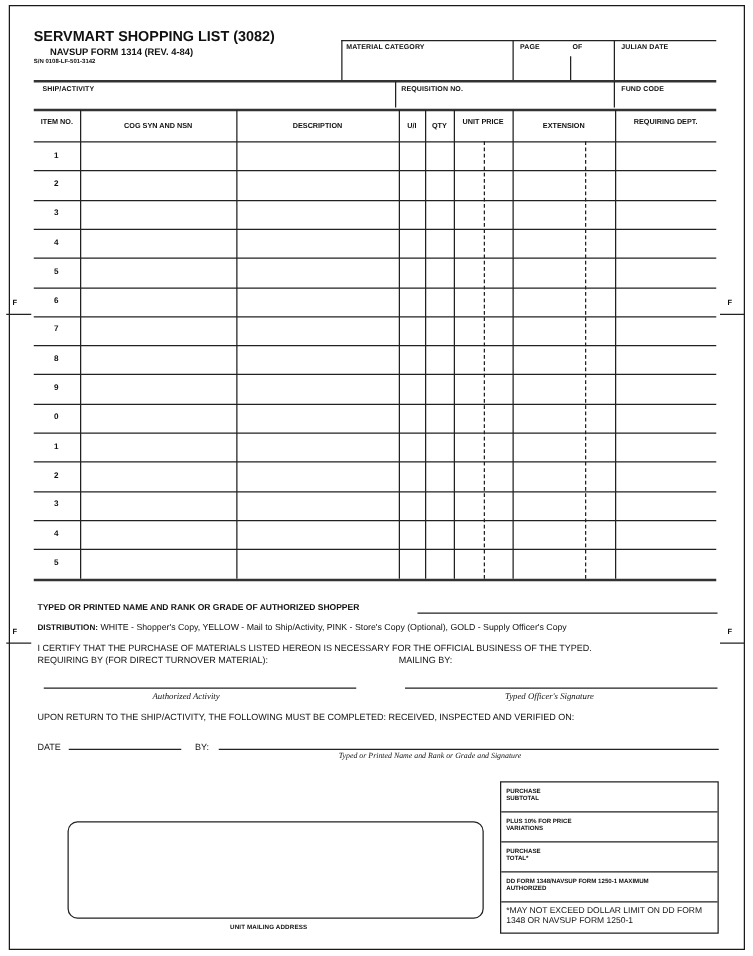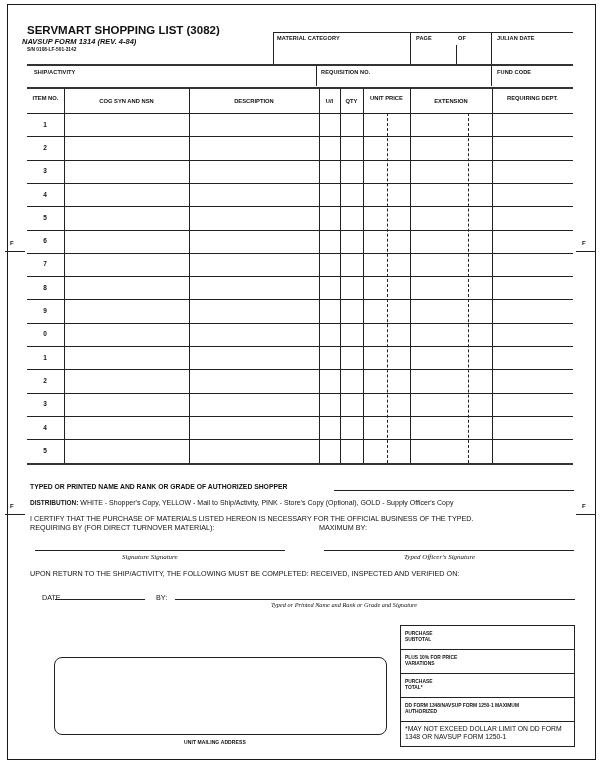"NAVSUP FORM 1314 (REV. 4-84)" .title2 { font-style: italic -> none; left: 22px -> 40px }
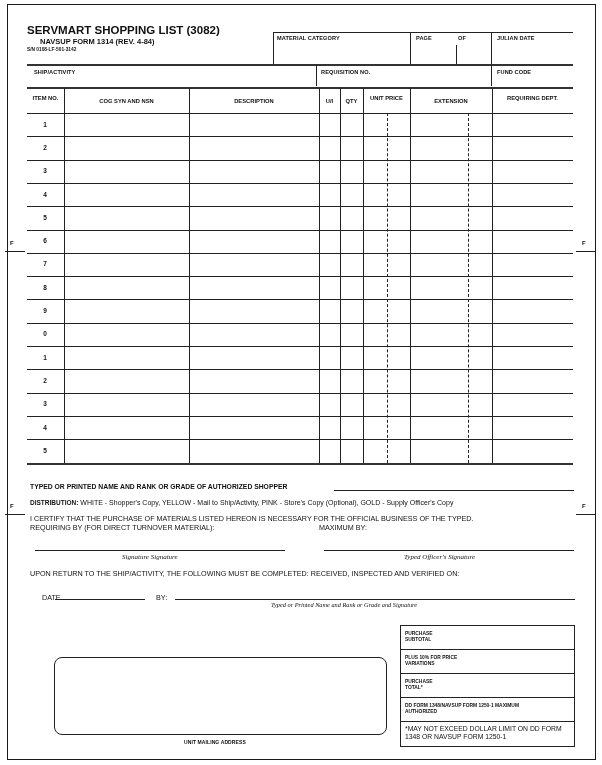"MAXIMUM BY:" div.body-text { text: MAXIMUM -> MAILING }
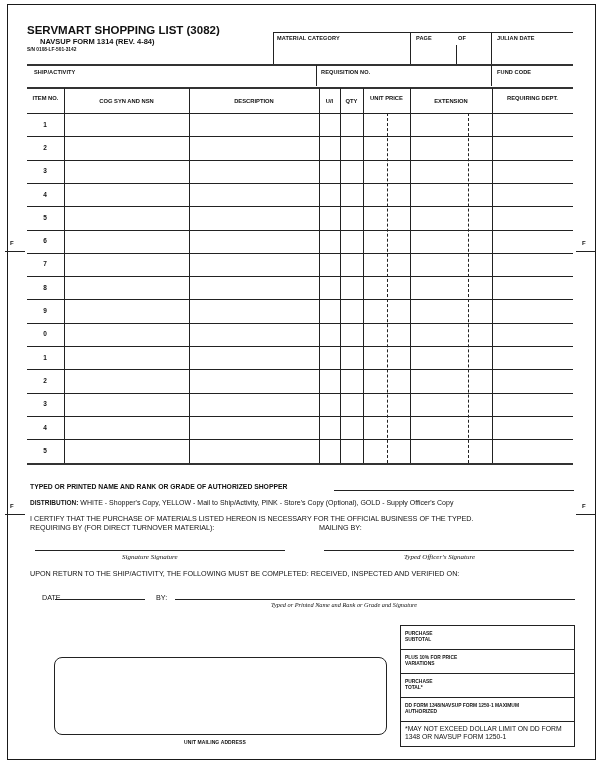"Signature Signature" div.sig { text: Signature Signature -> Authorized Activity }
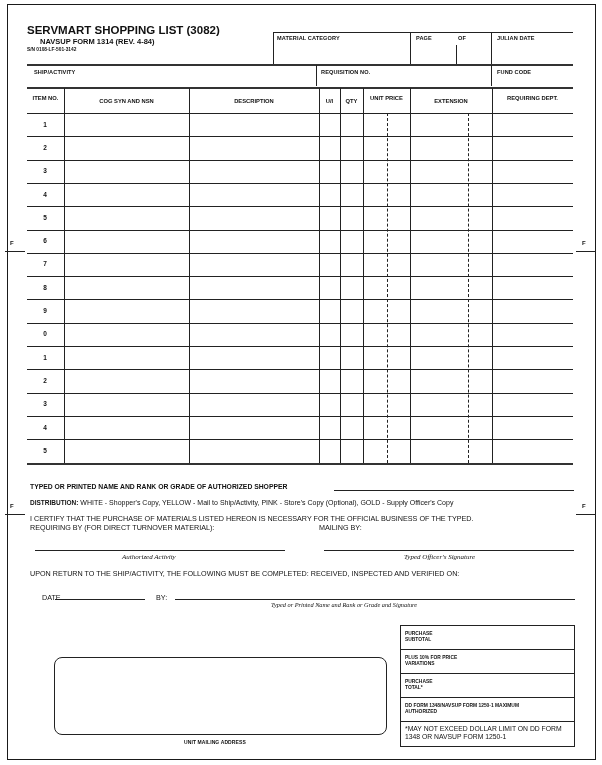"DATE" div.body-text { margin-left: 12px -> none }
